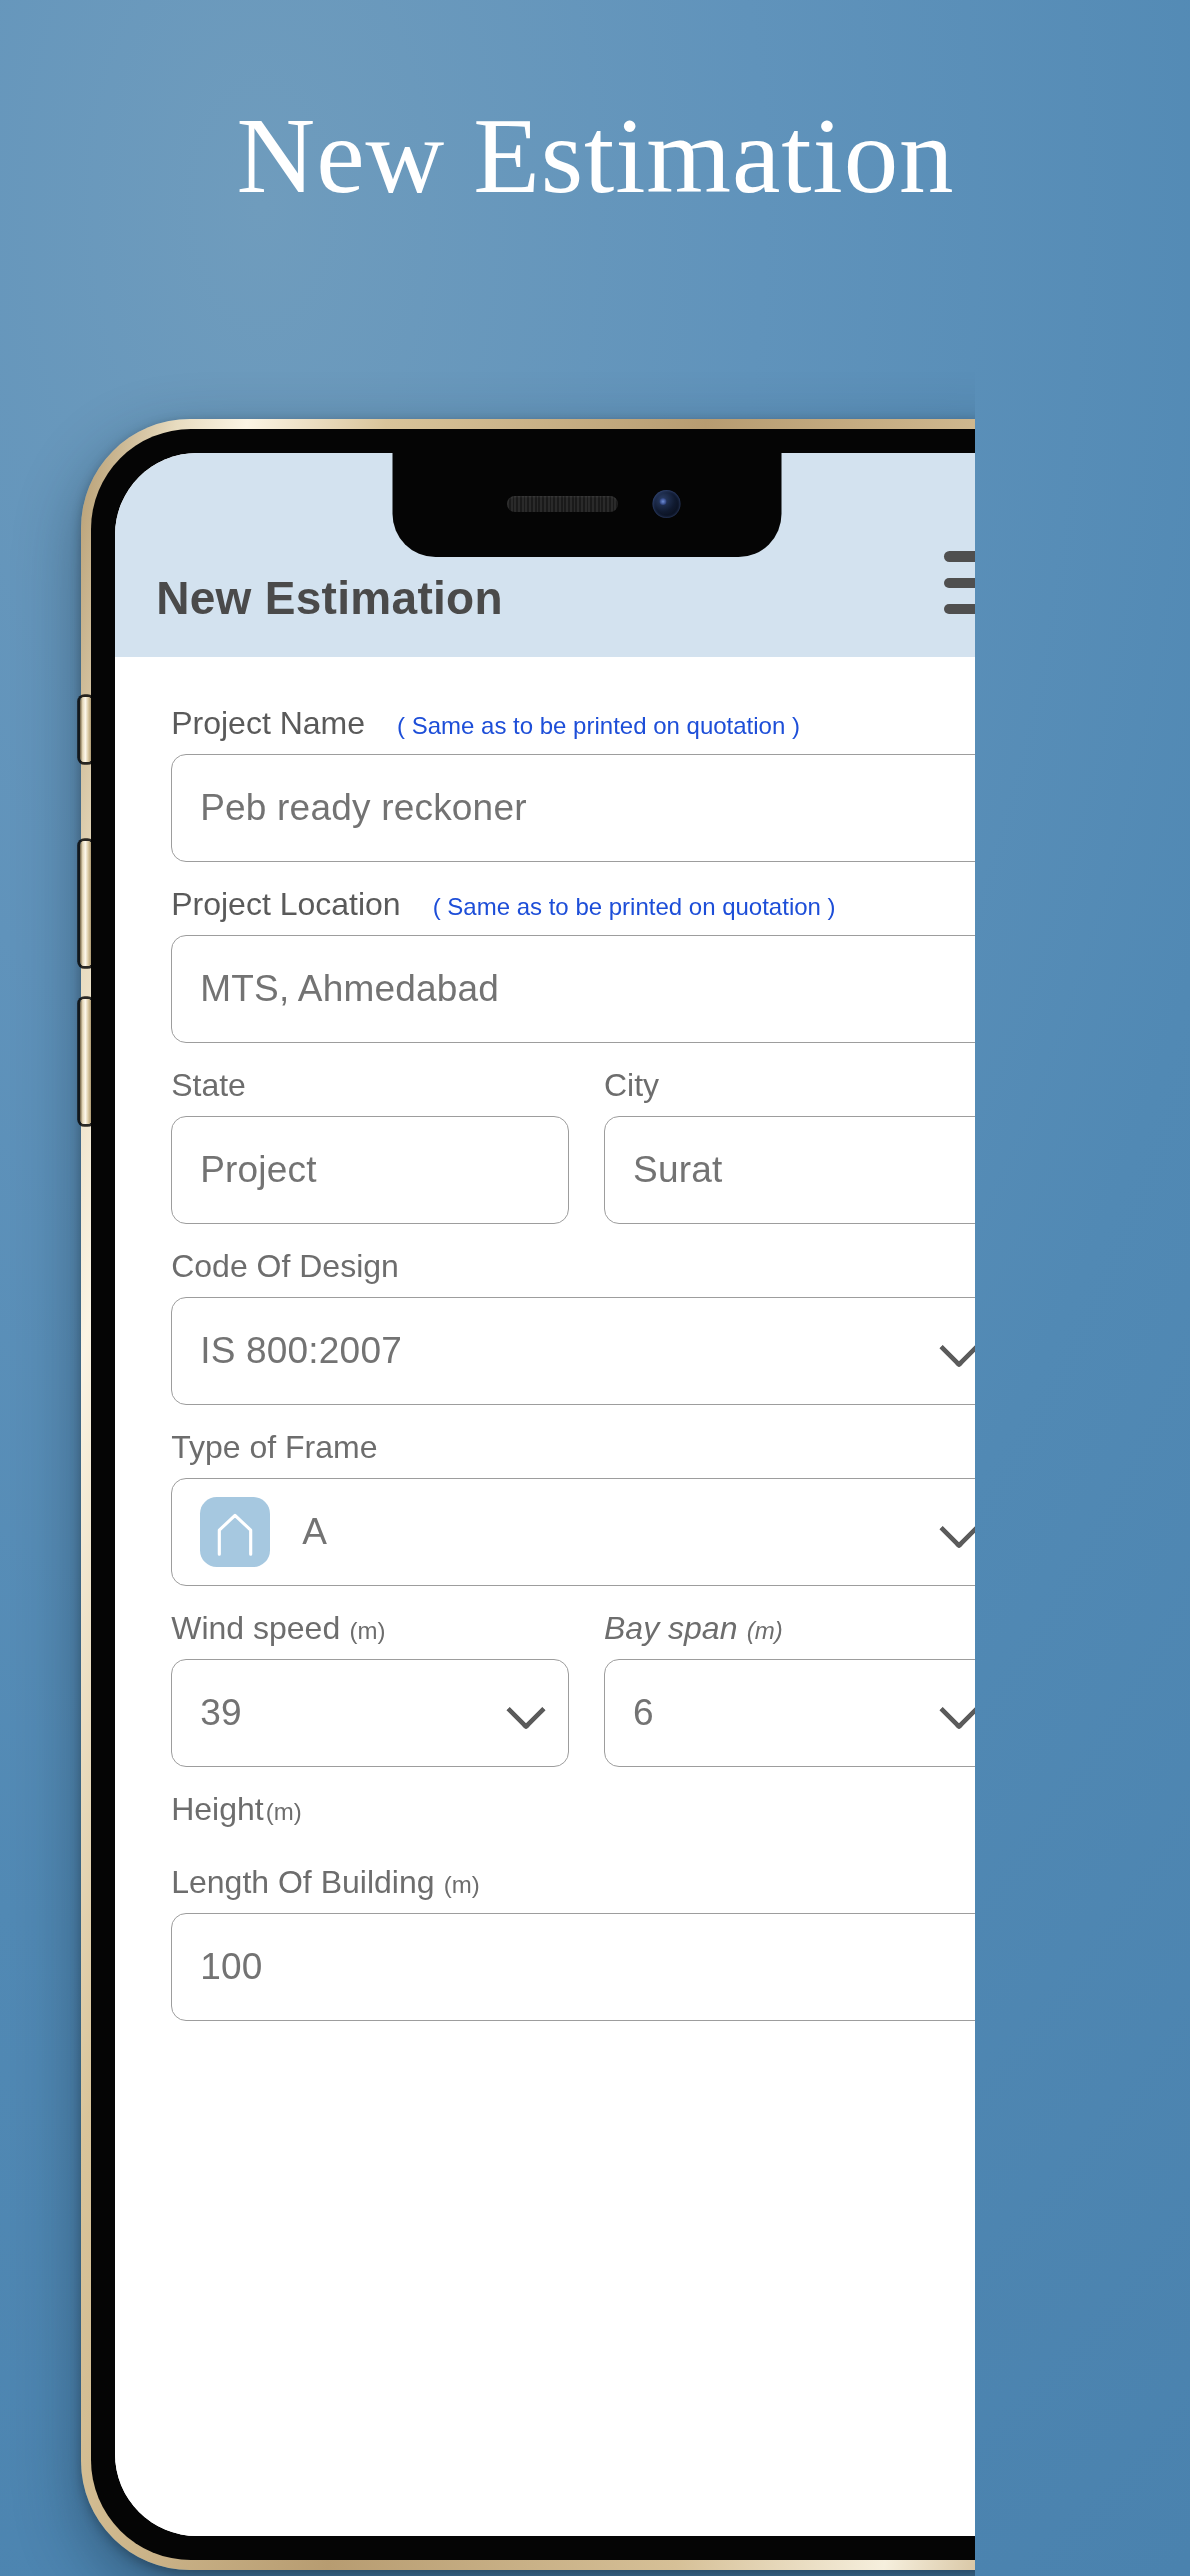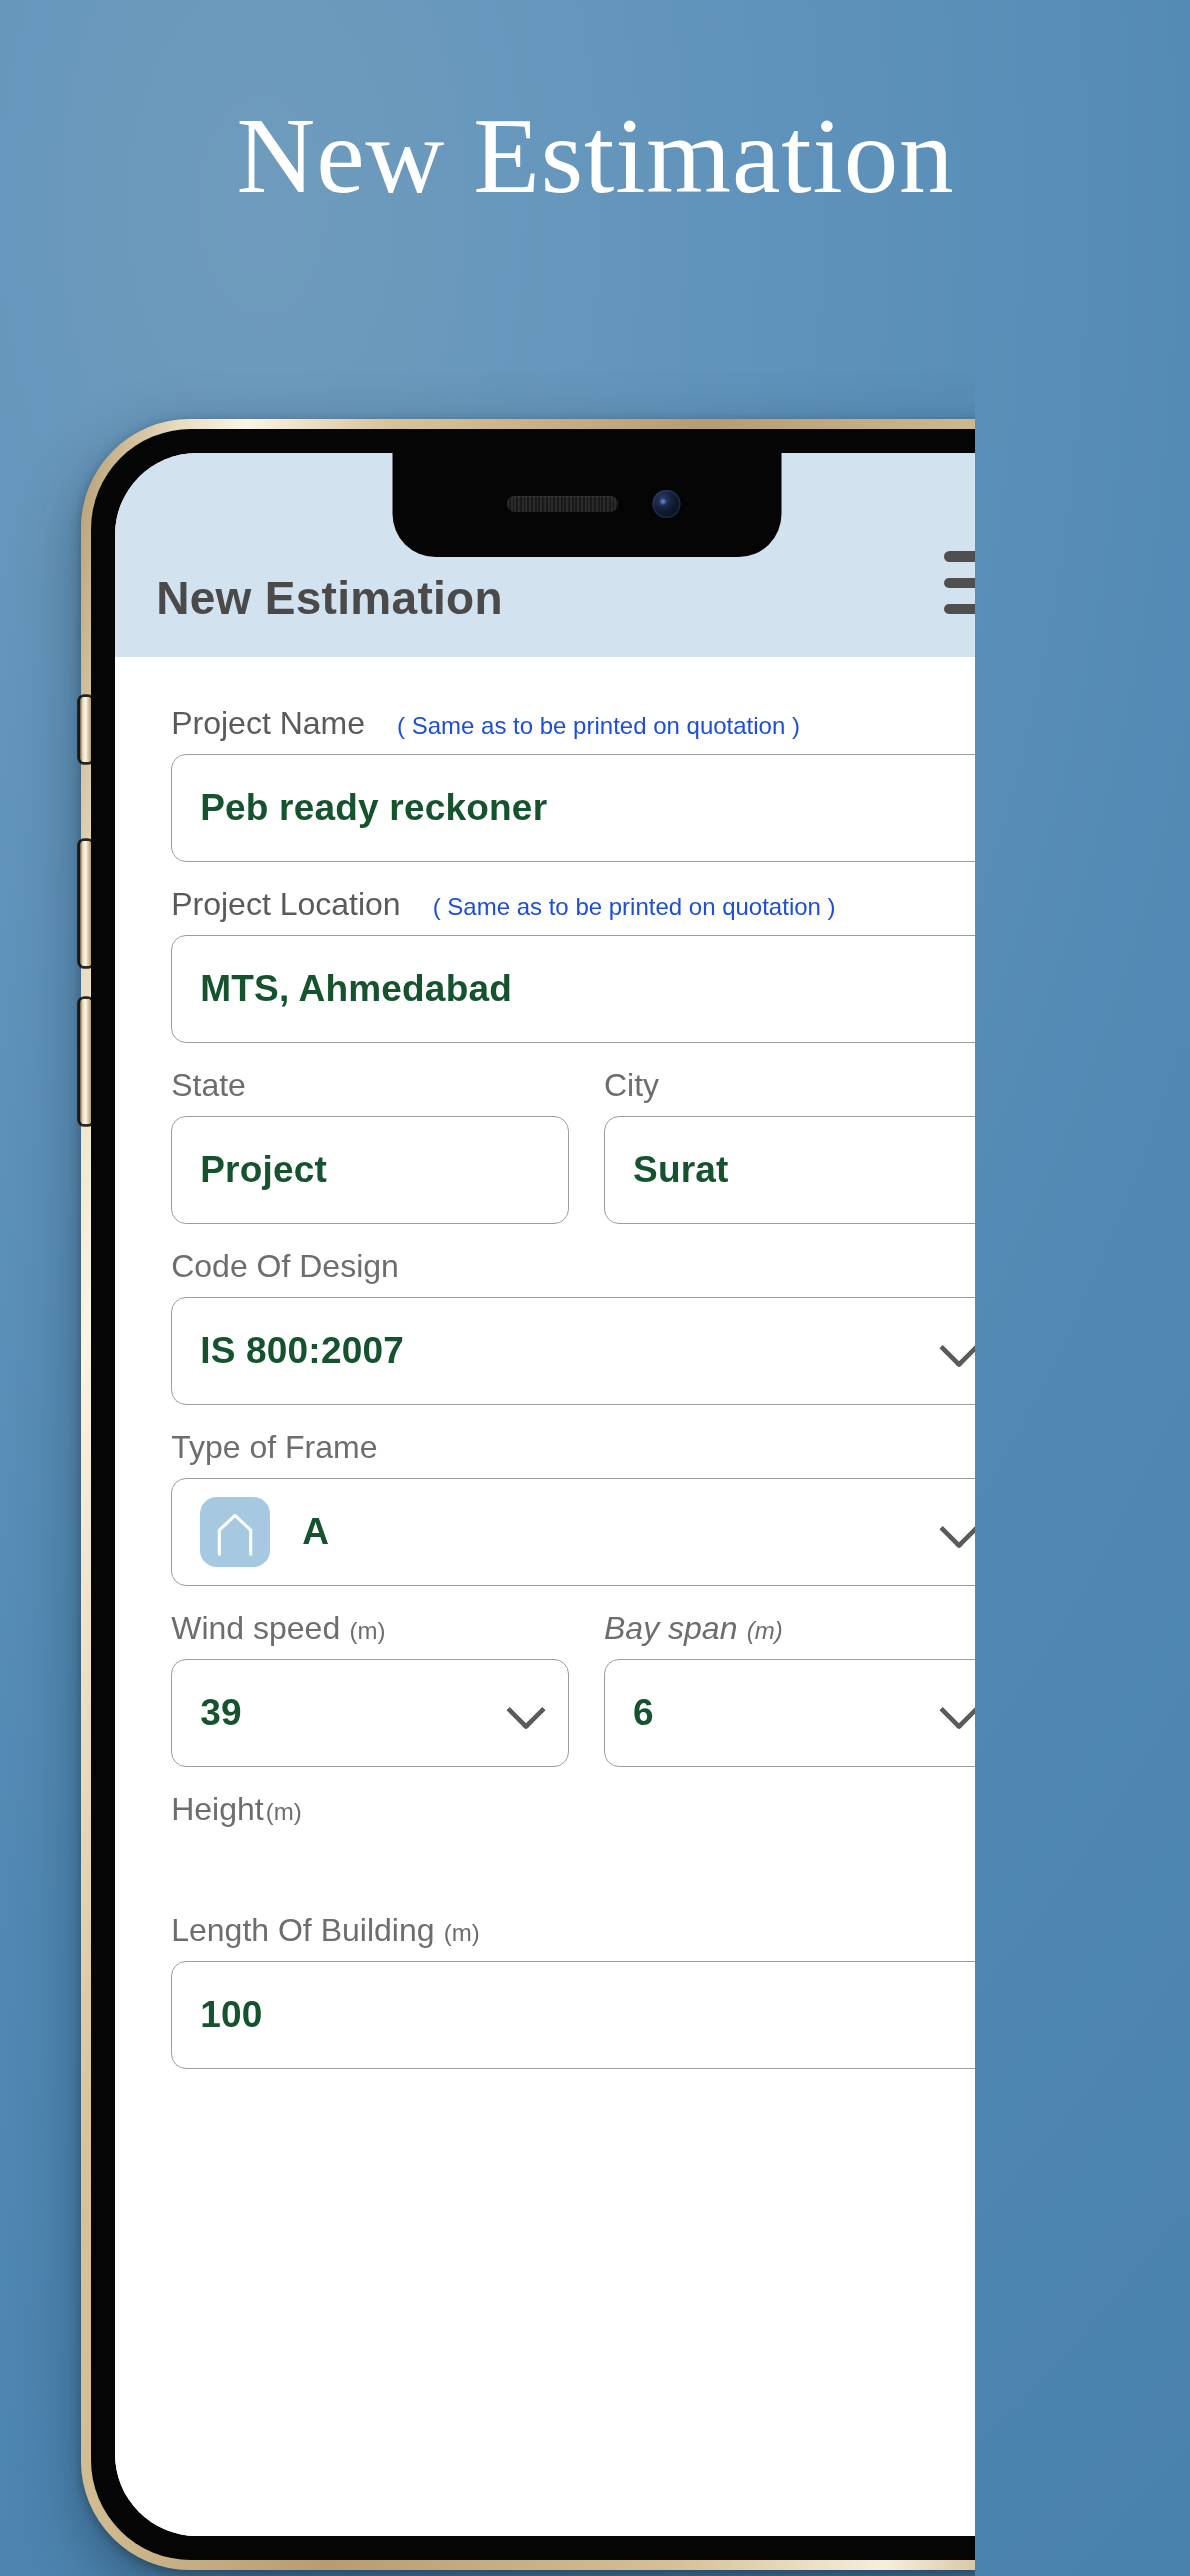"Peb ready reckoner" .input .val { color: #14532d -> #737373; font-weight: bold -> normal }
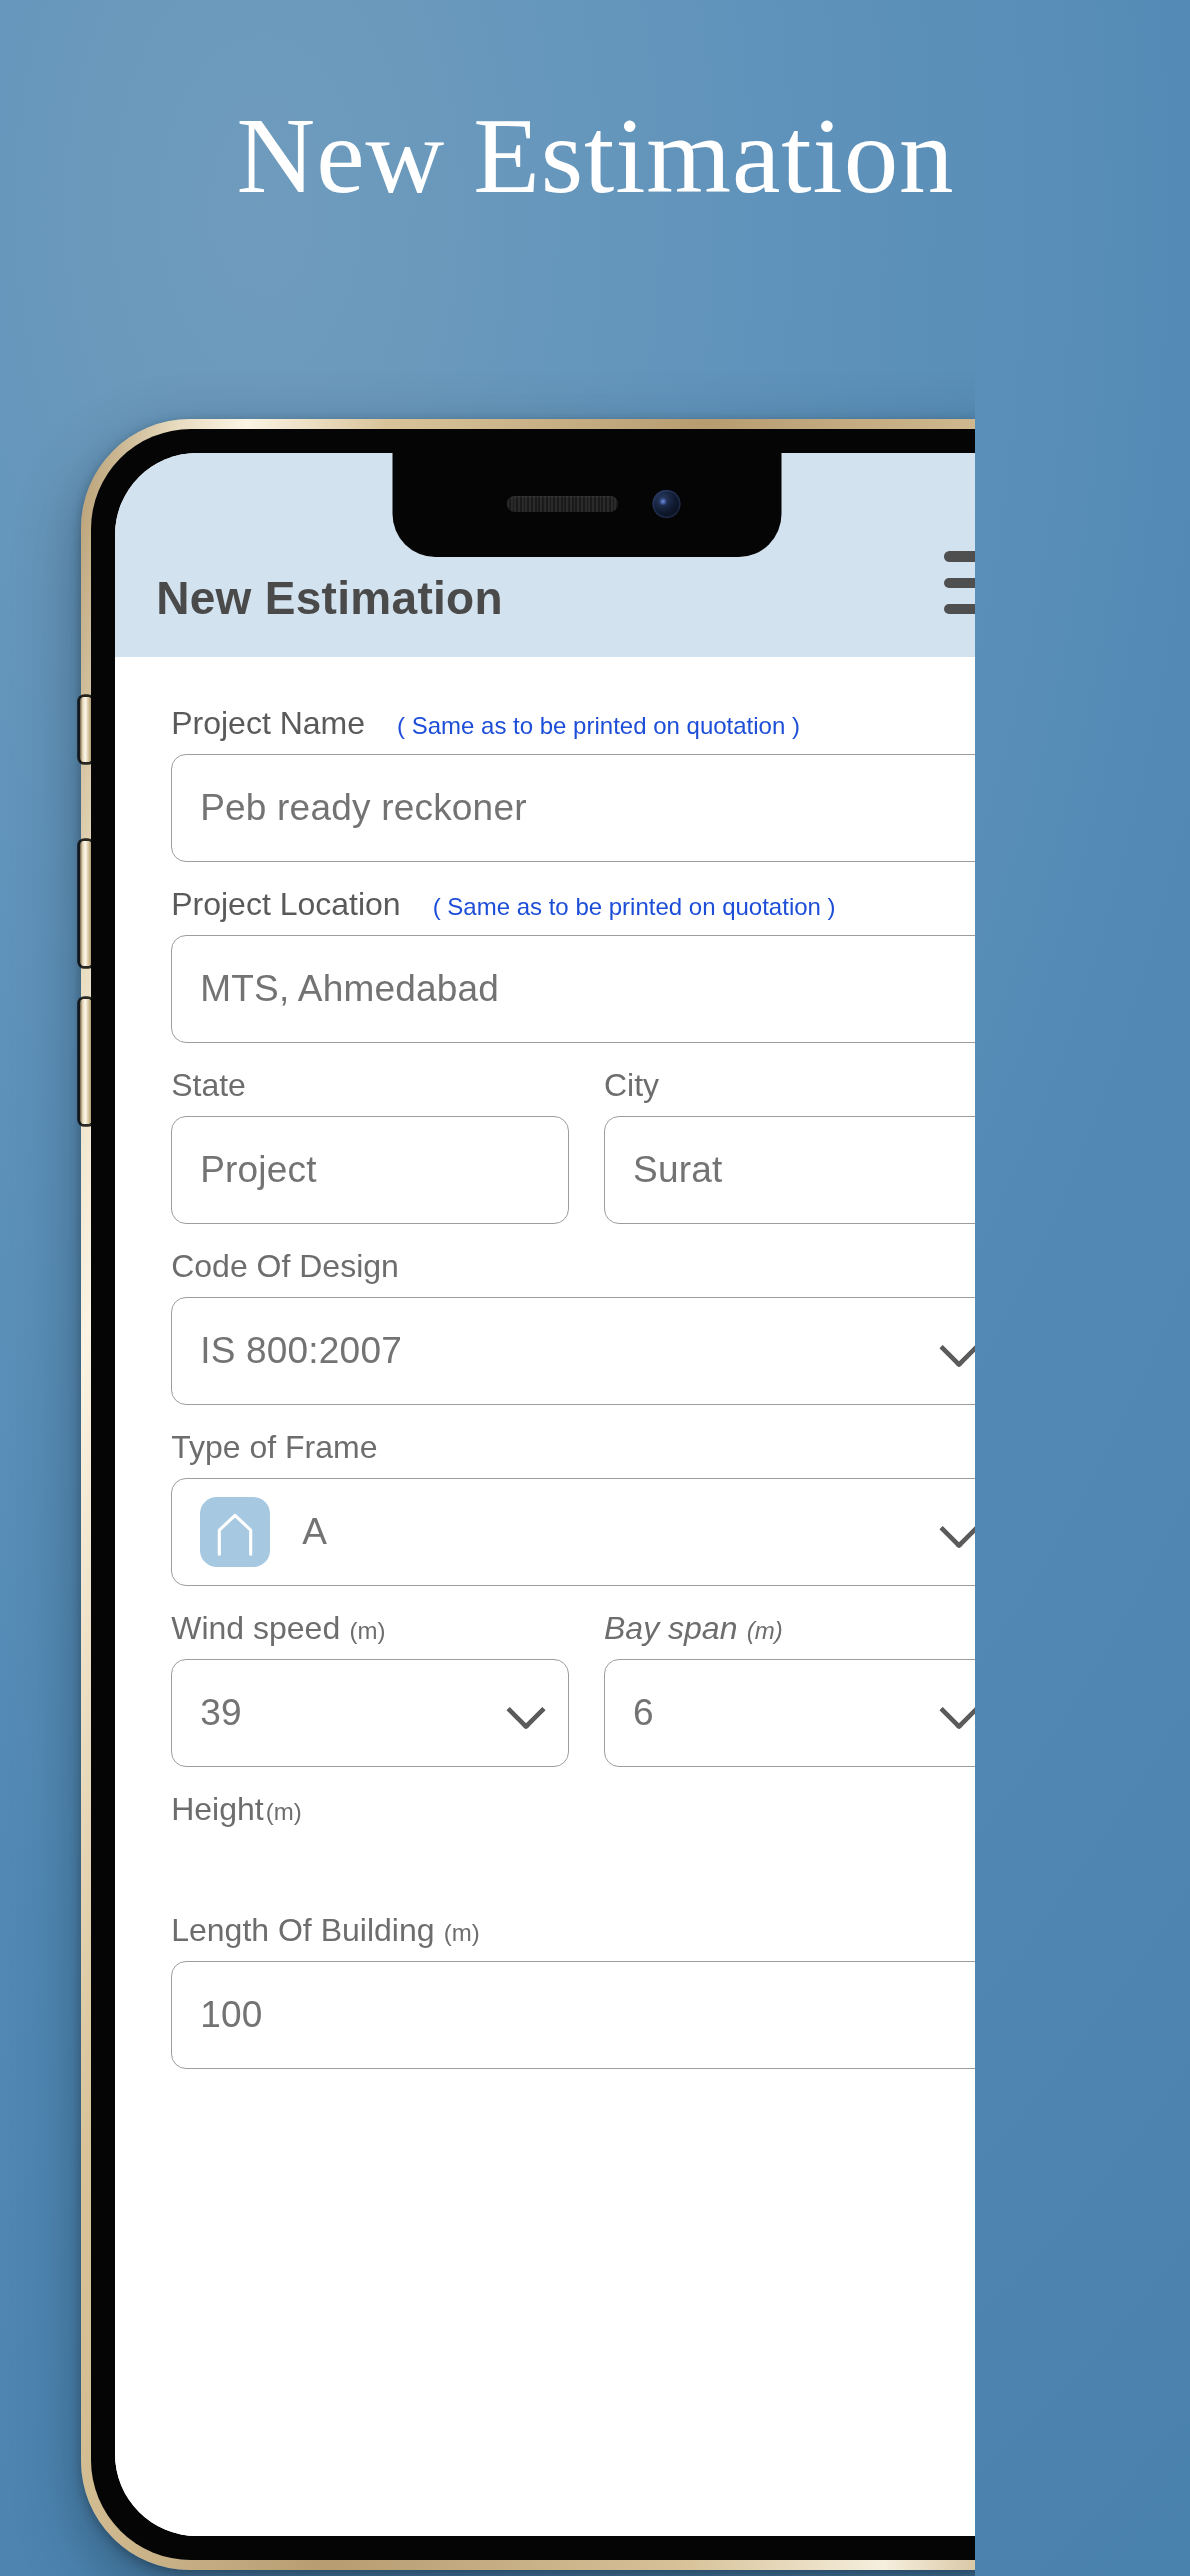"Length Of Building" div.lbl-row { margin-top: 48px -> none }
